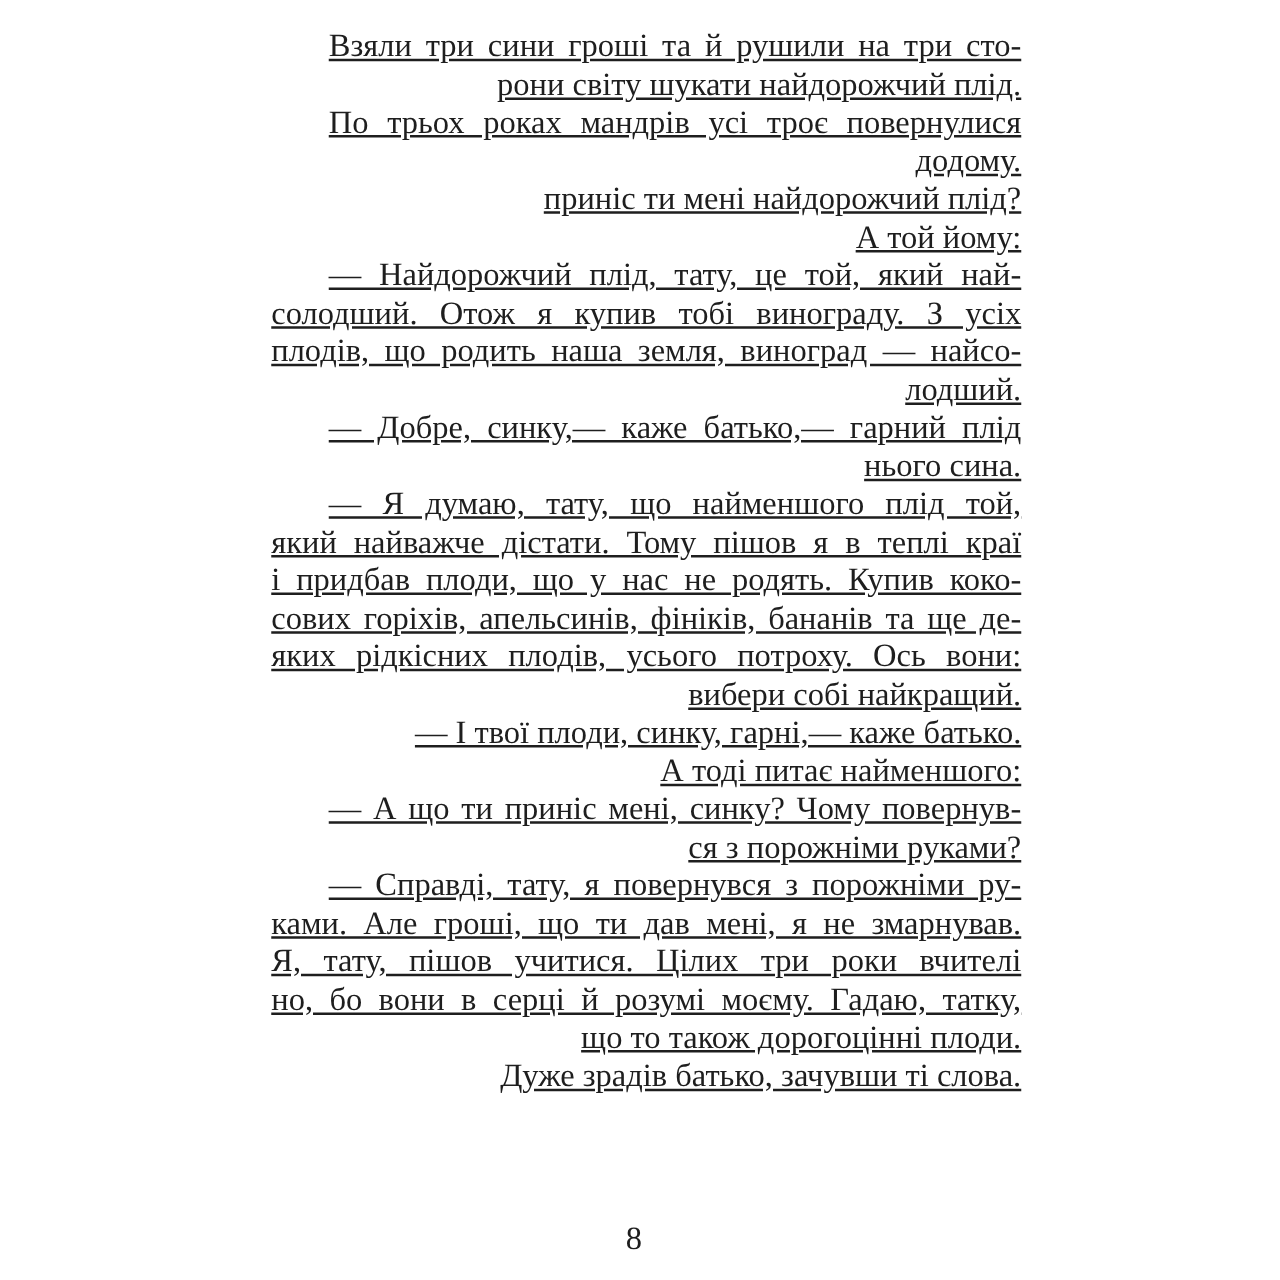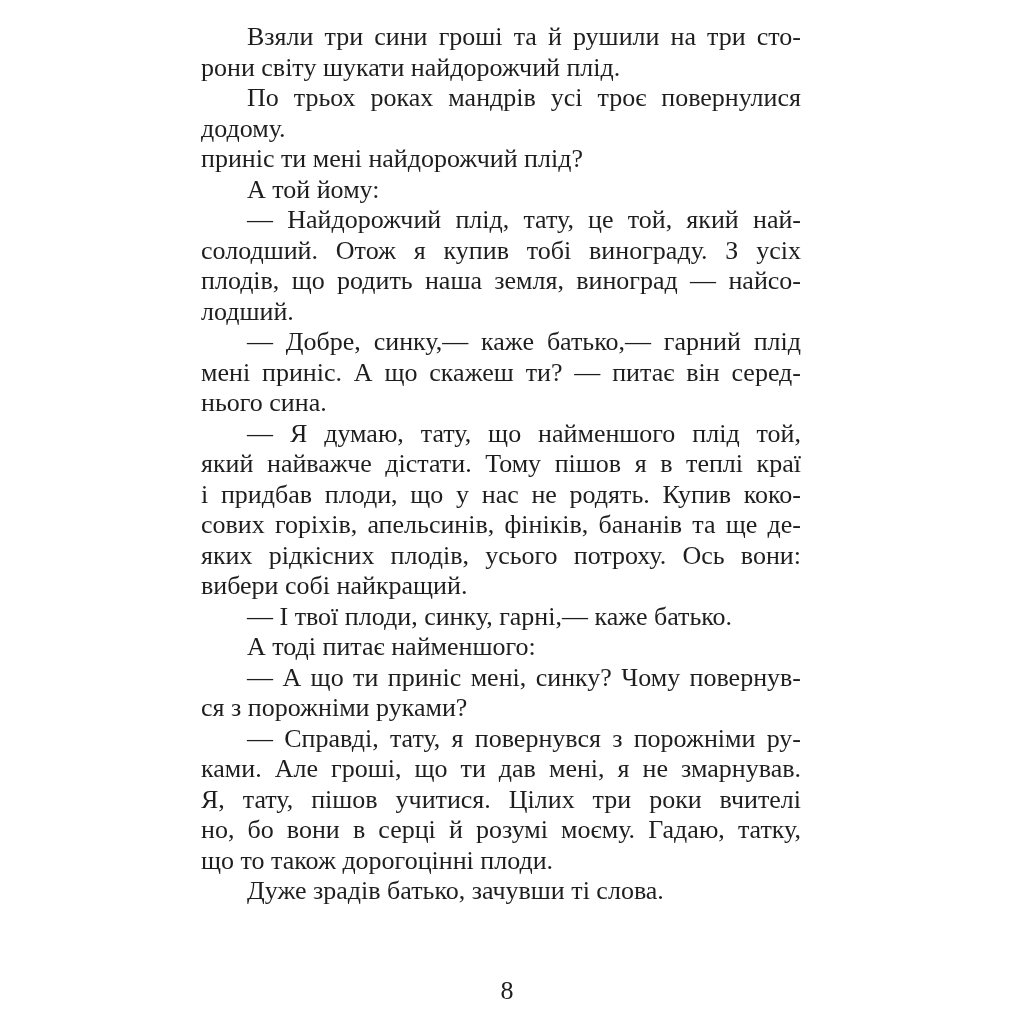"Взяли три сини гроші та" .text-block { left: 201px -> 217px; text-decoration: none -> underline }
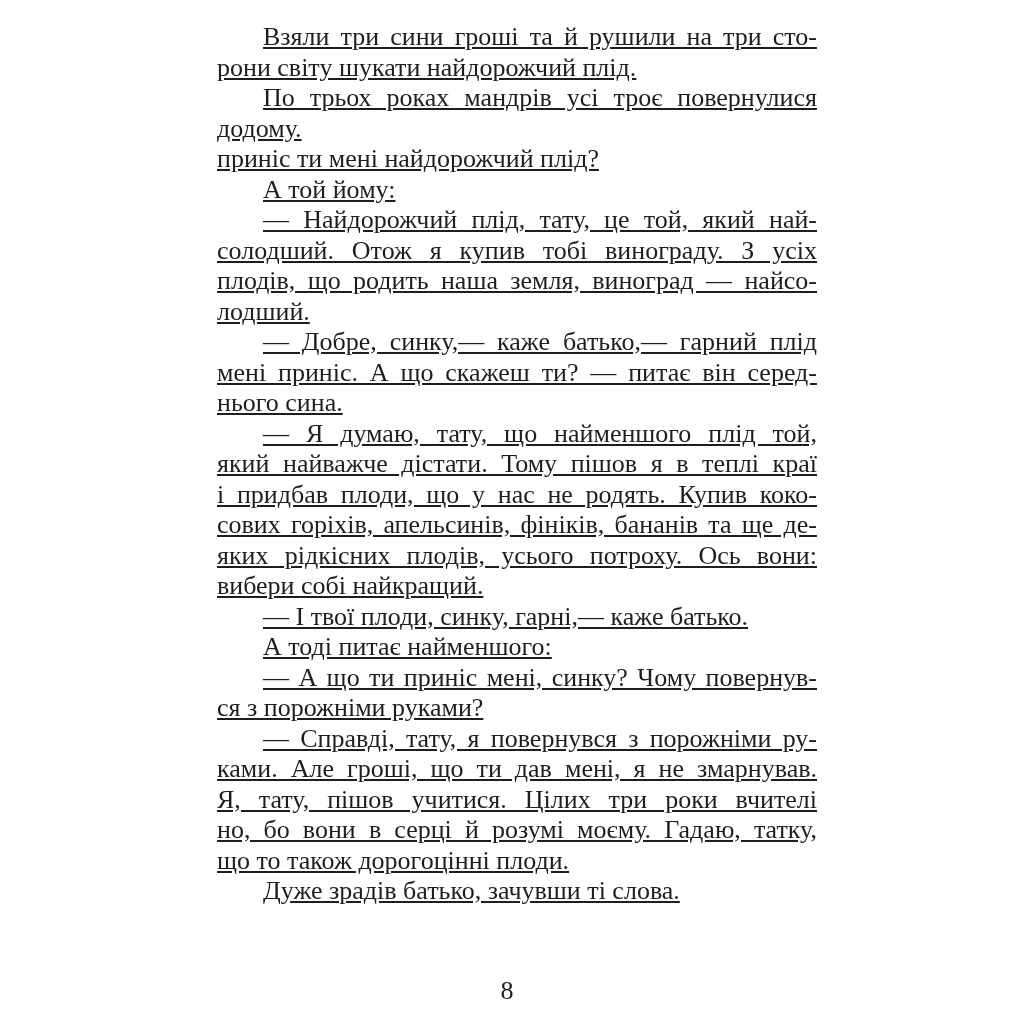"рони світу шукати найдорожчий плід." .line { text-align: left -> right }
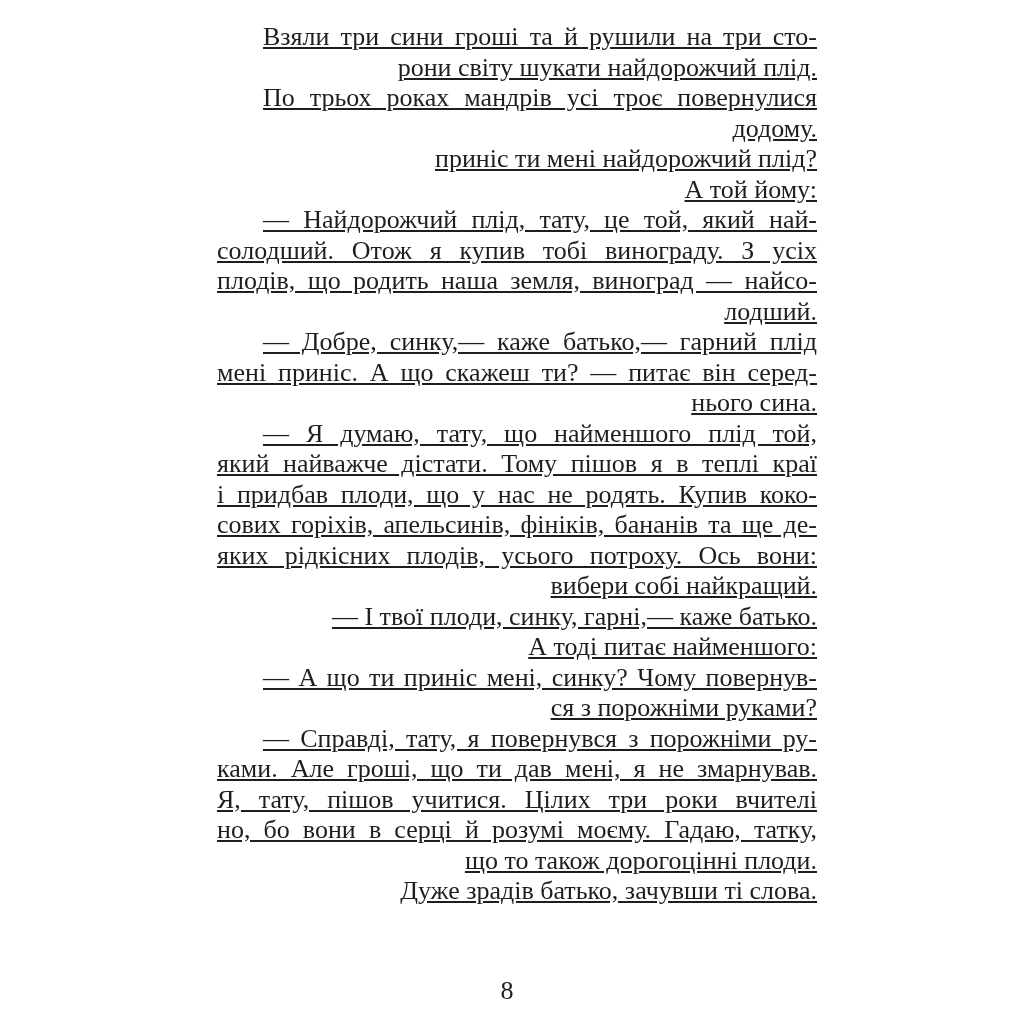"мені приніс. А що скажеш" div.line { html: <div>мені приніс. А що скажеш ти? — питає він серед-</div> -> none }
